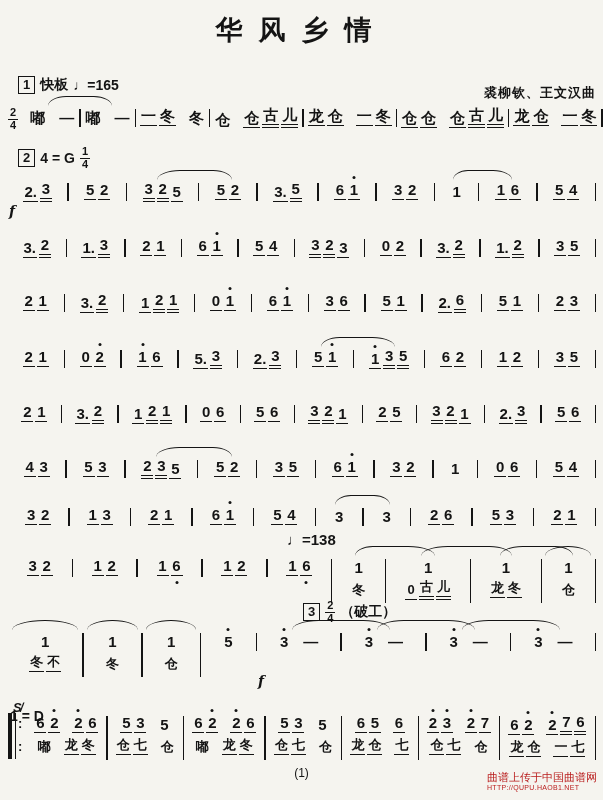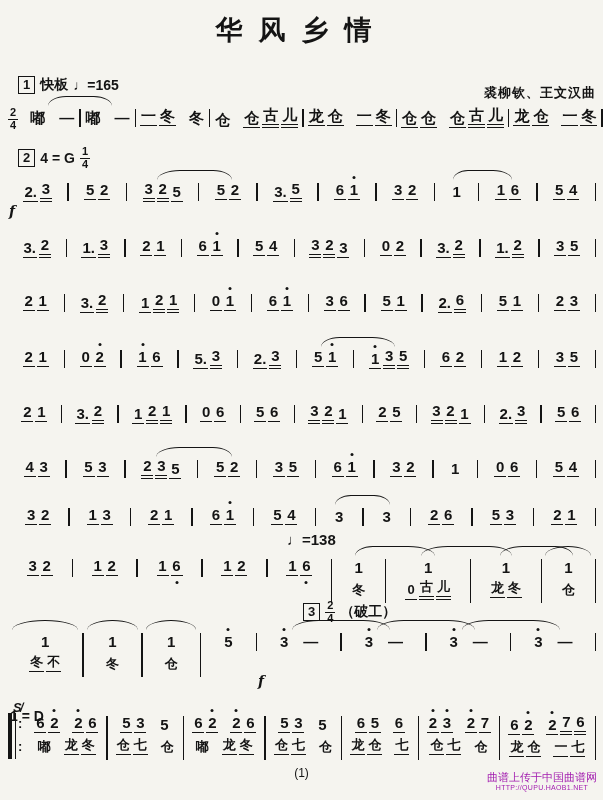"曲谱上传于中国曲谱网" .wm { color: #a21caf -> #b91c1c; text-align: center -> left }
